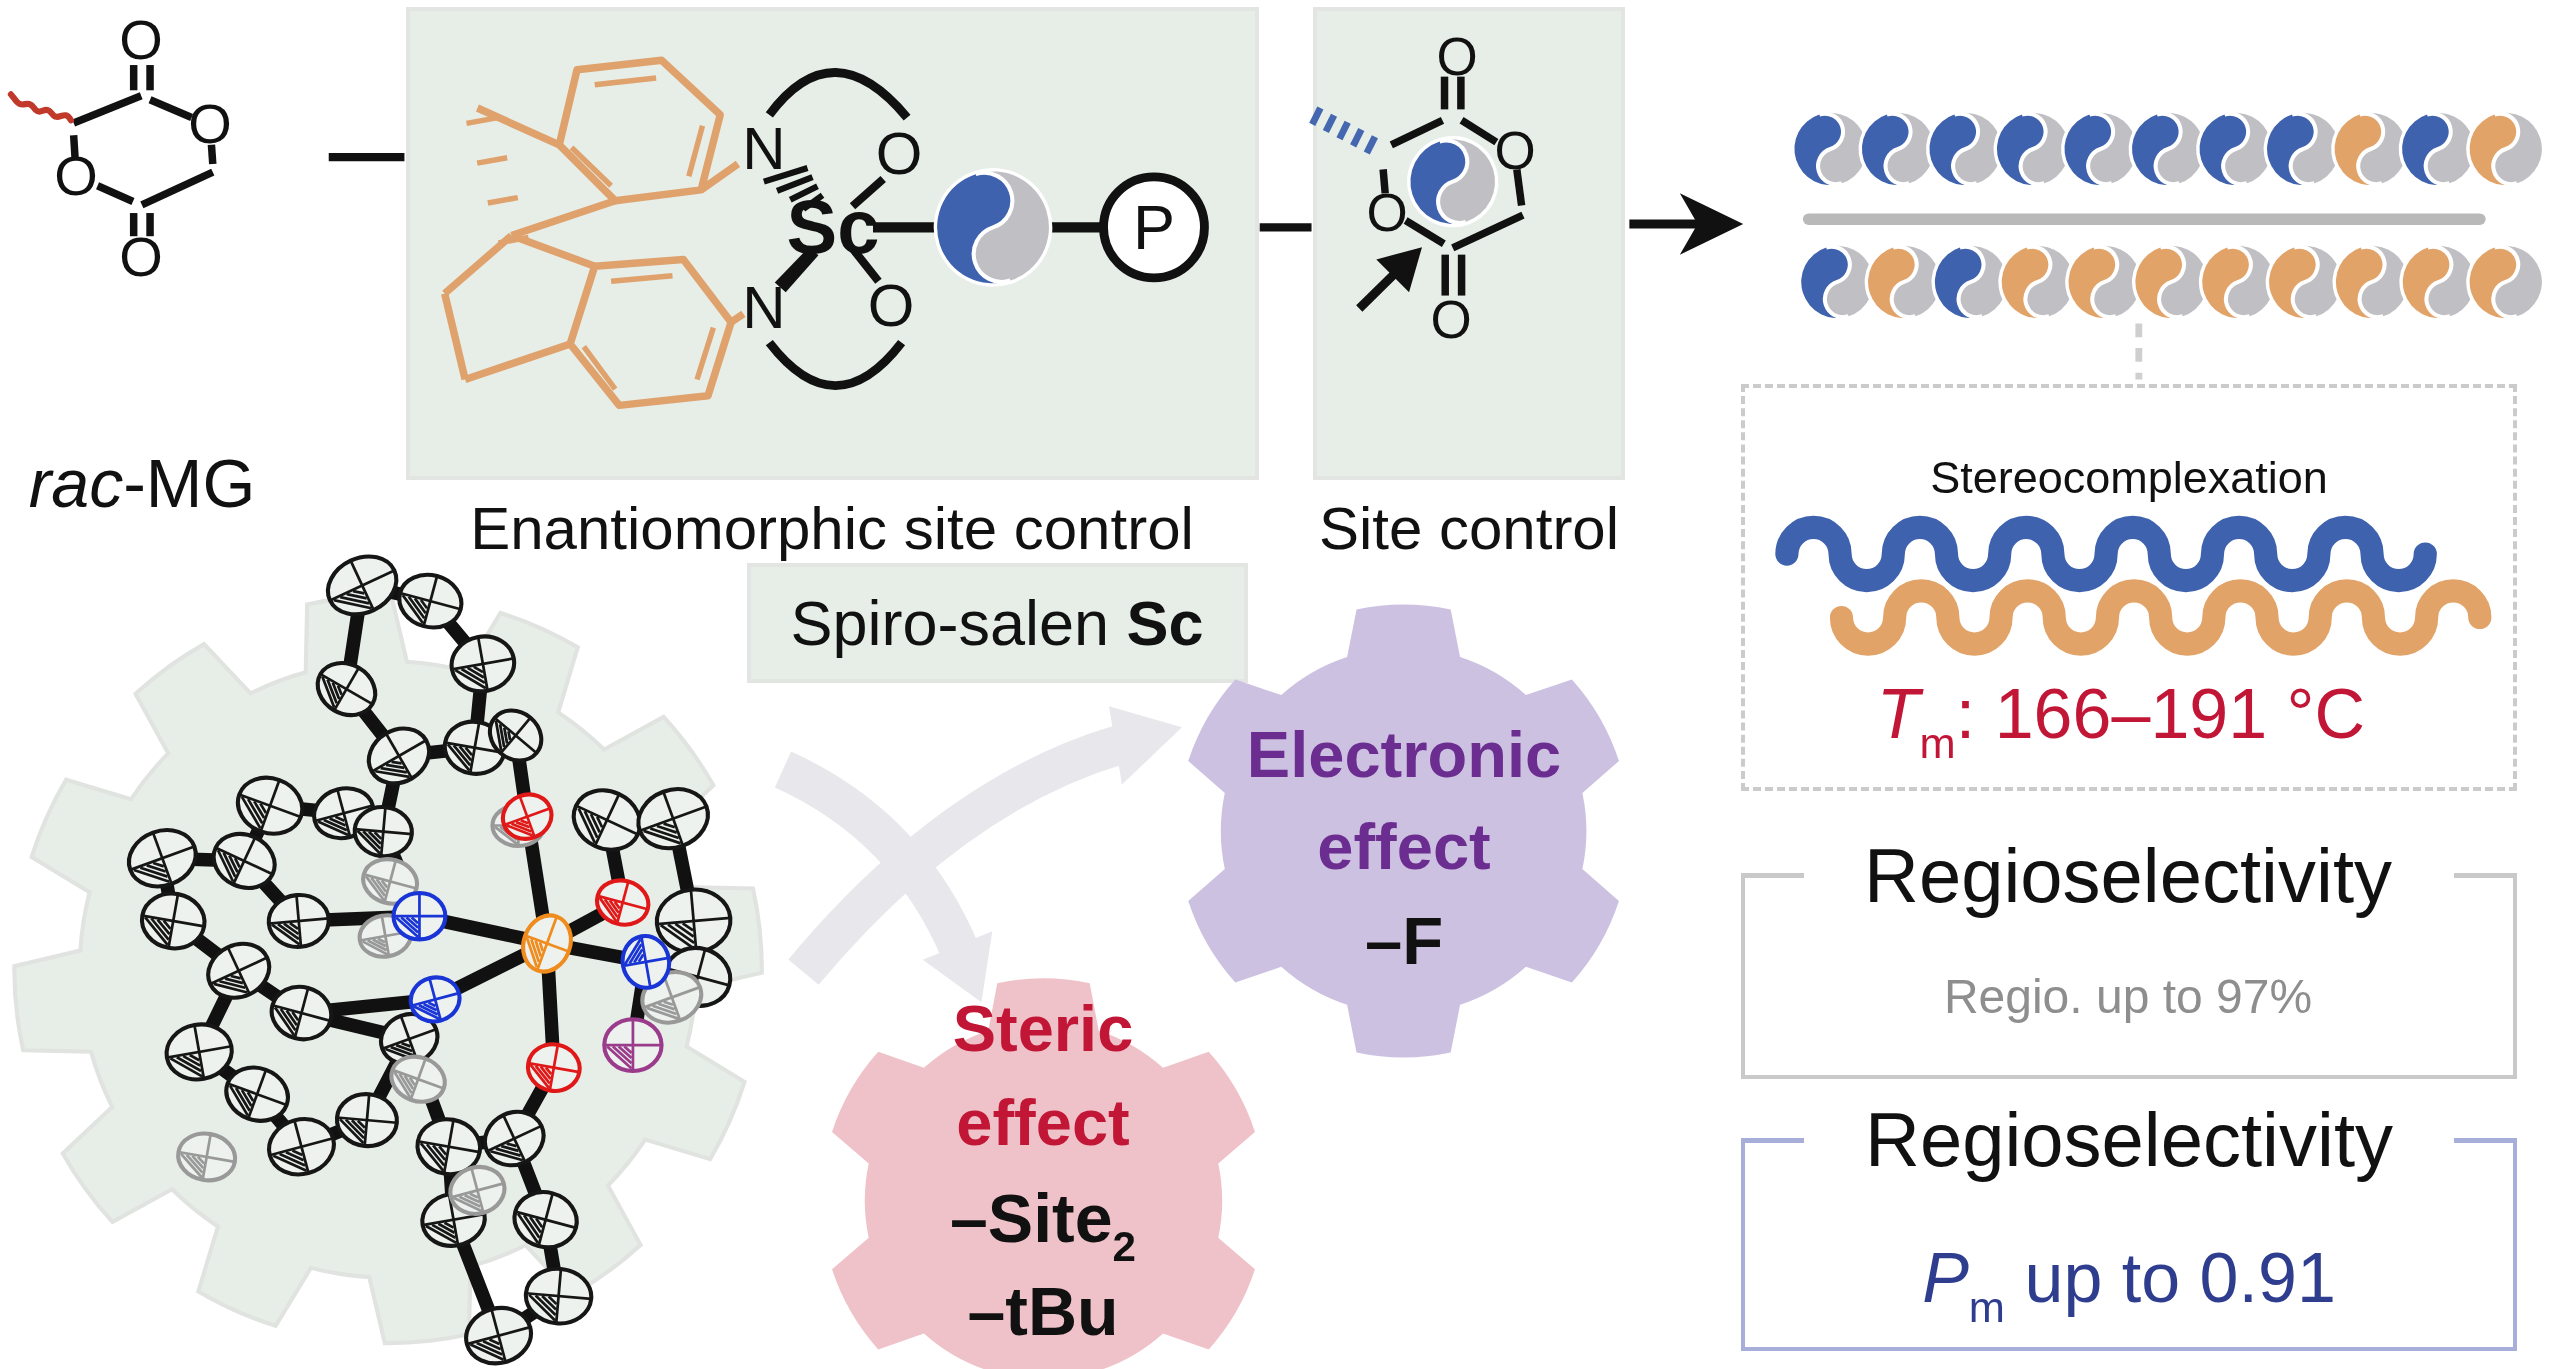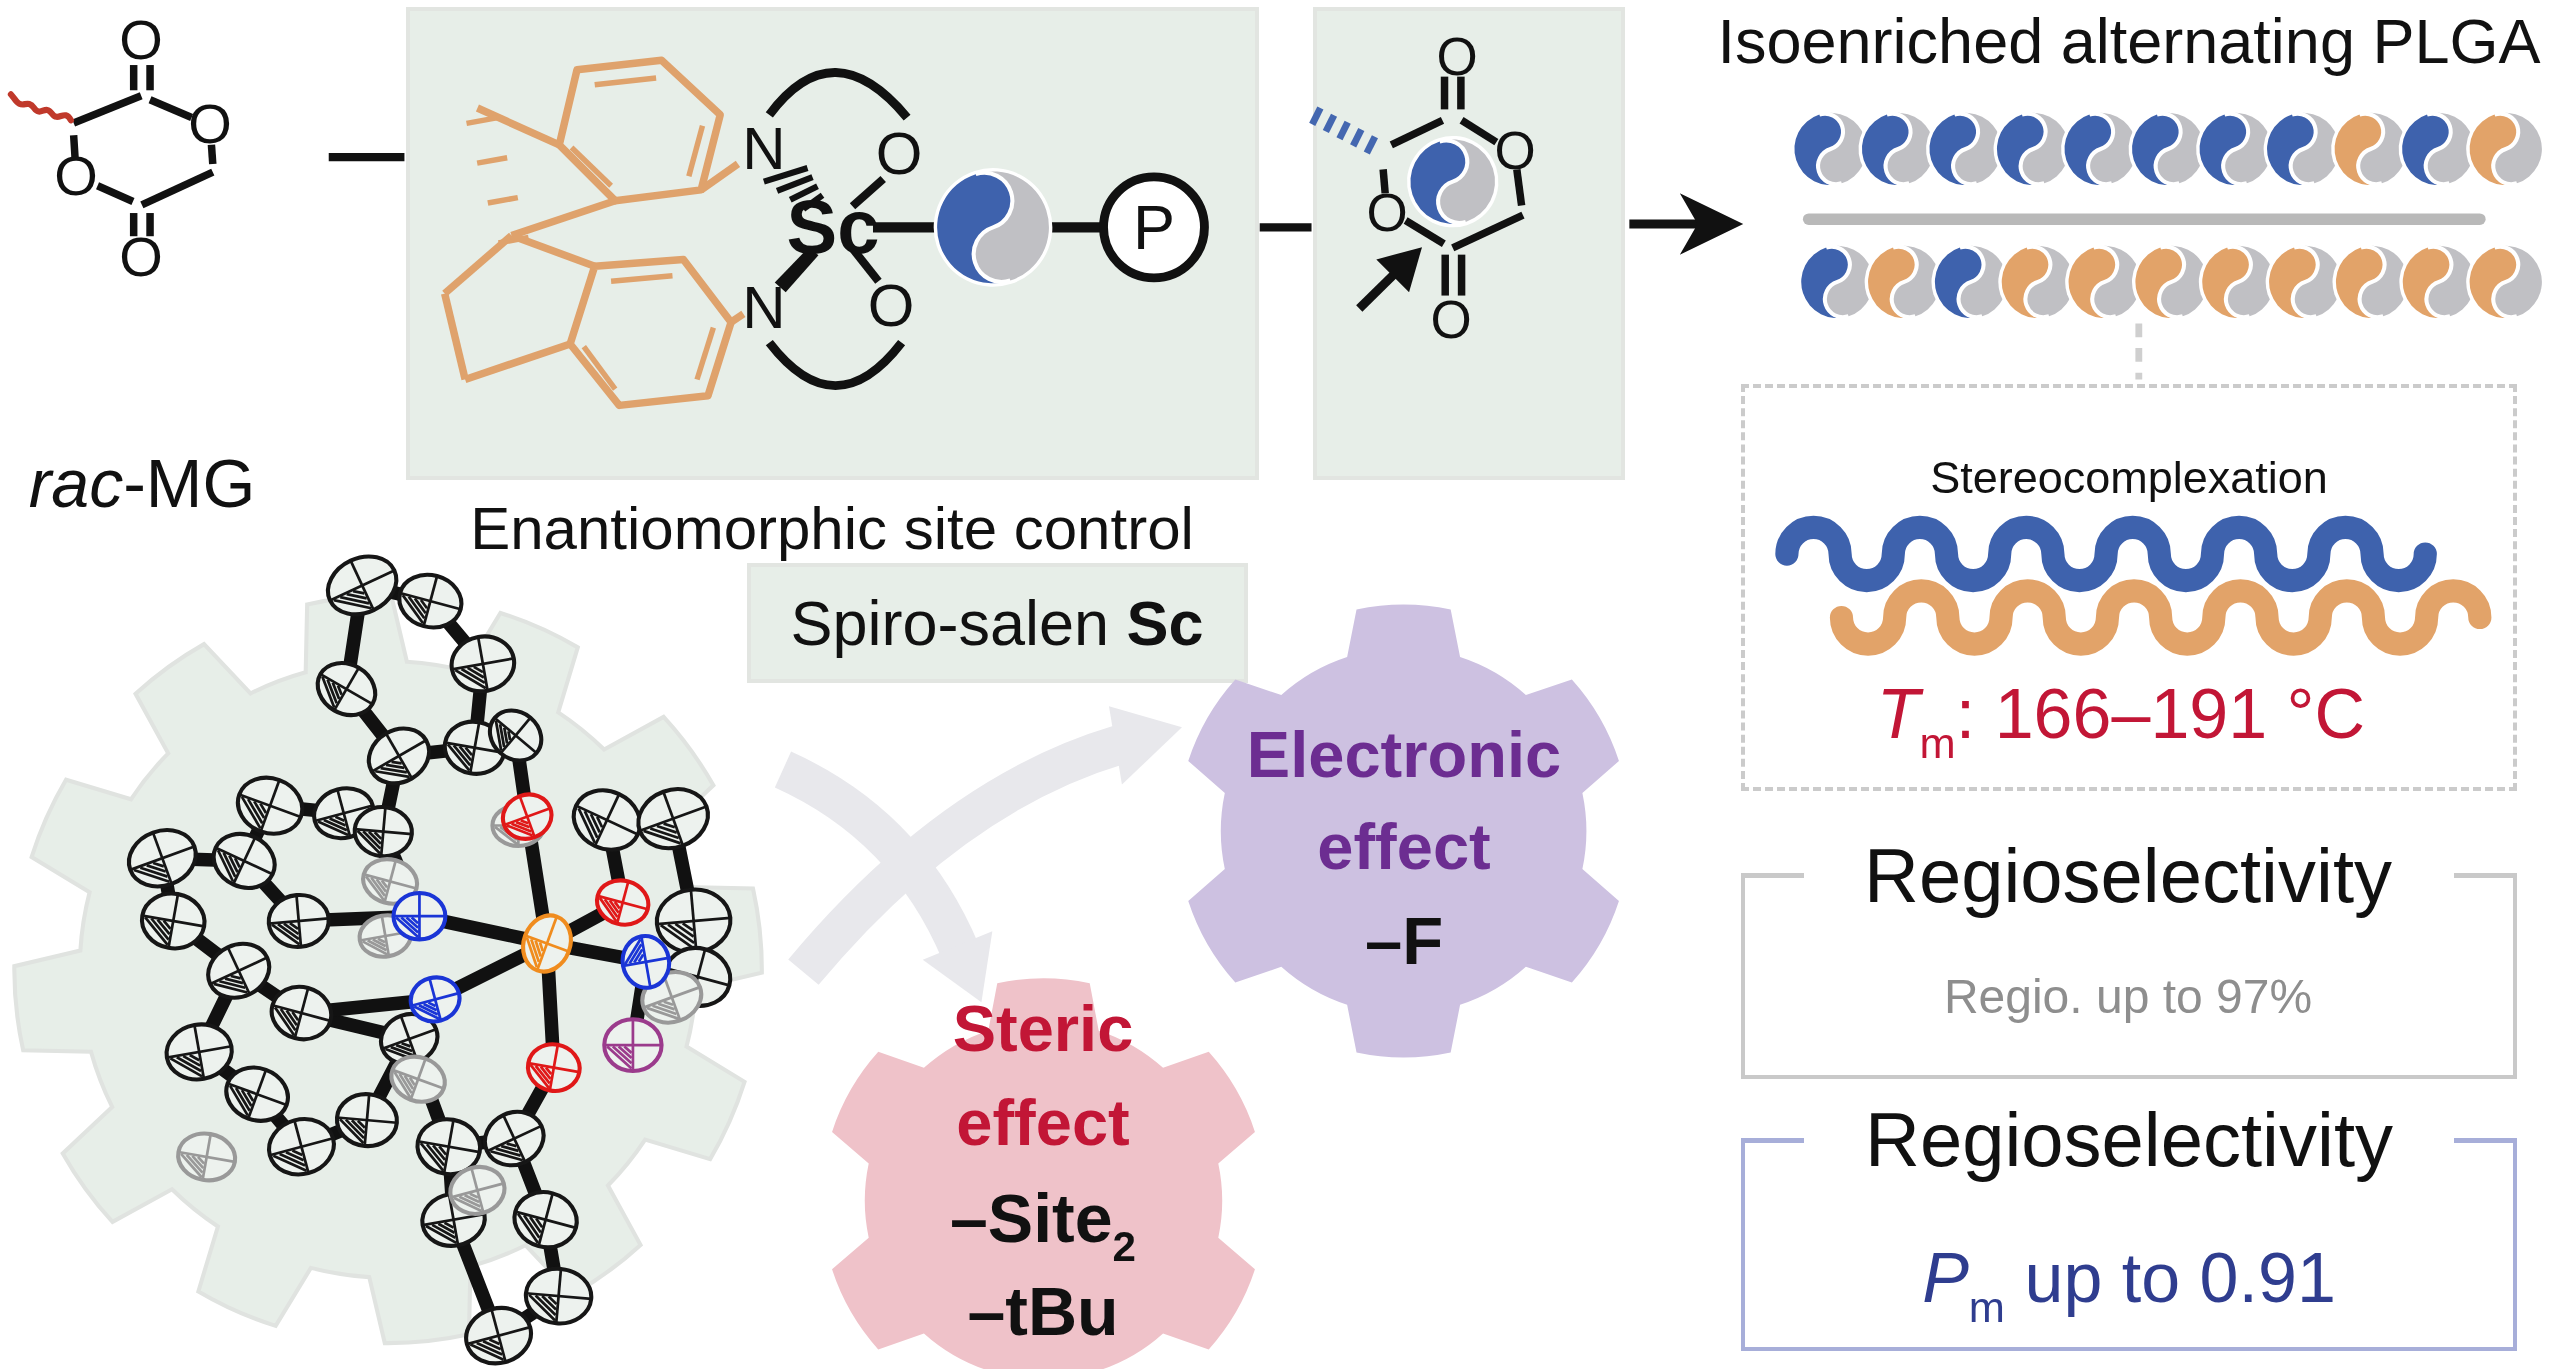"Isoenriched alternating PLGA" div.t { html: <div>Isoenriched alternating PLGA</div> -> none }
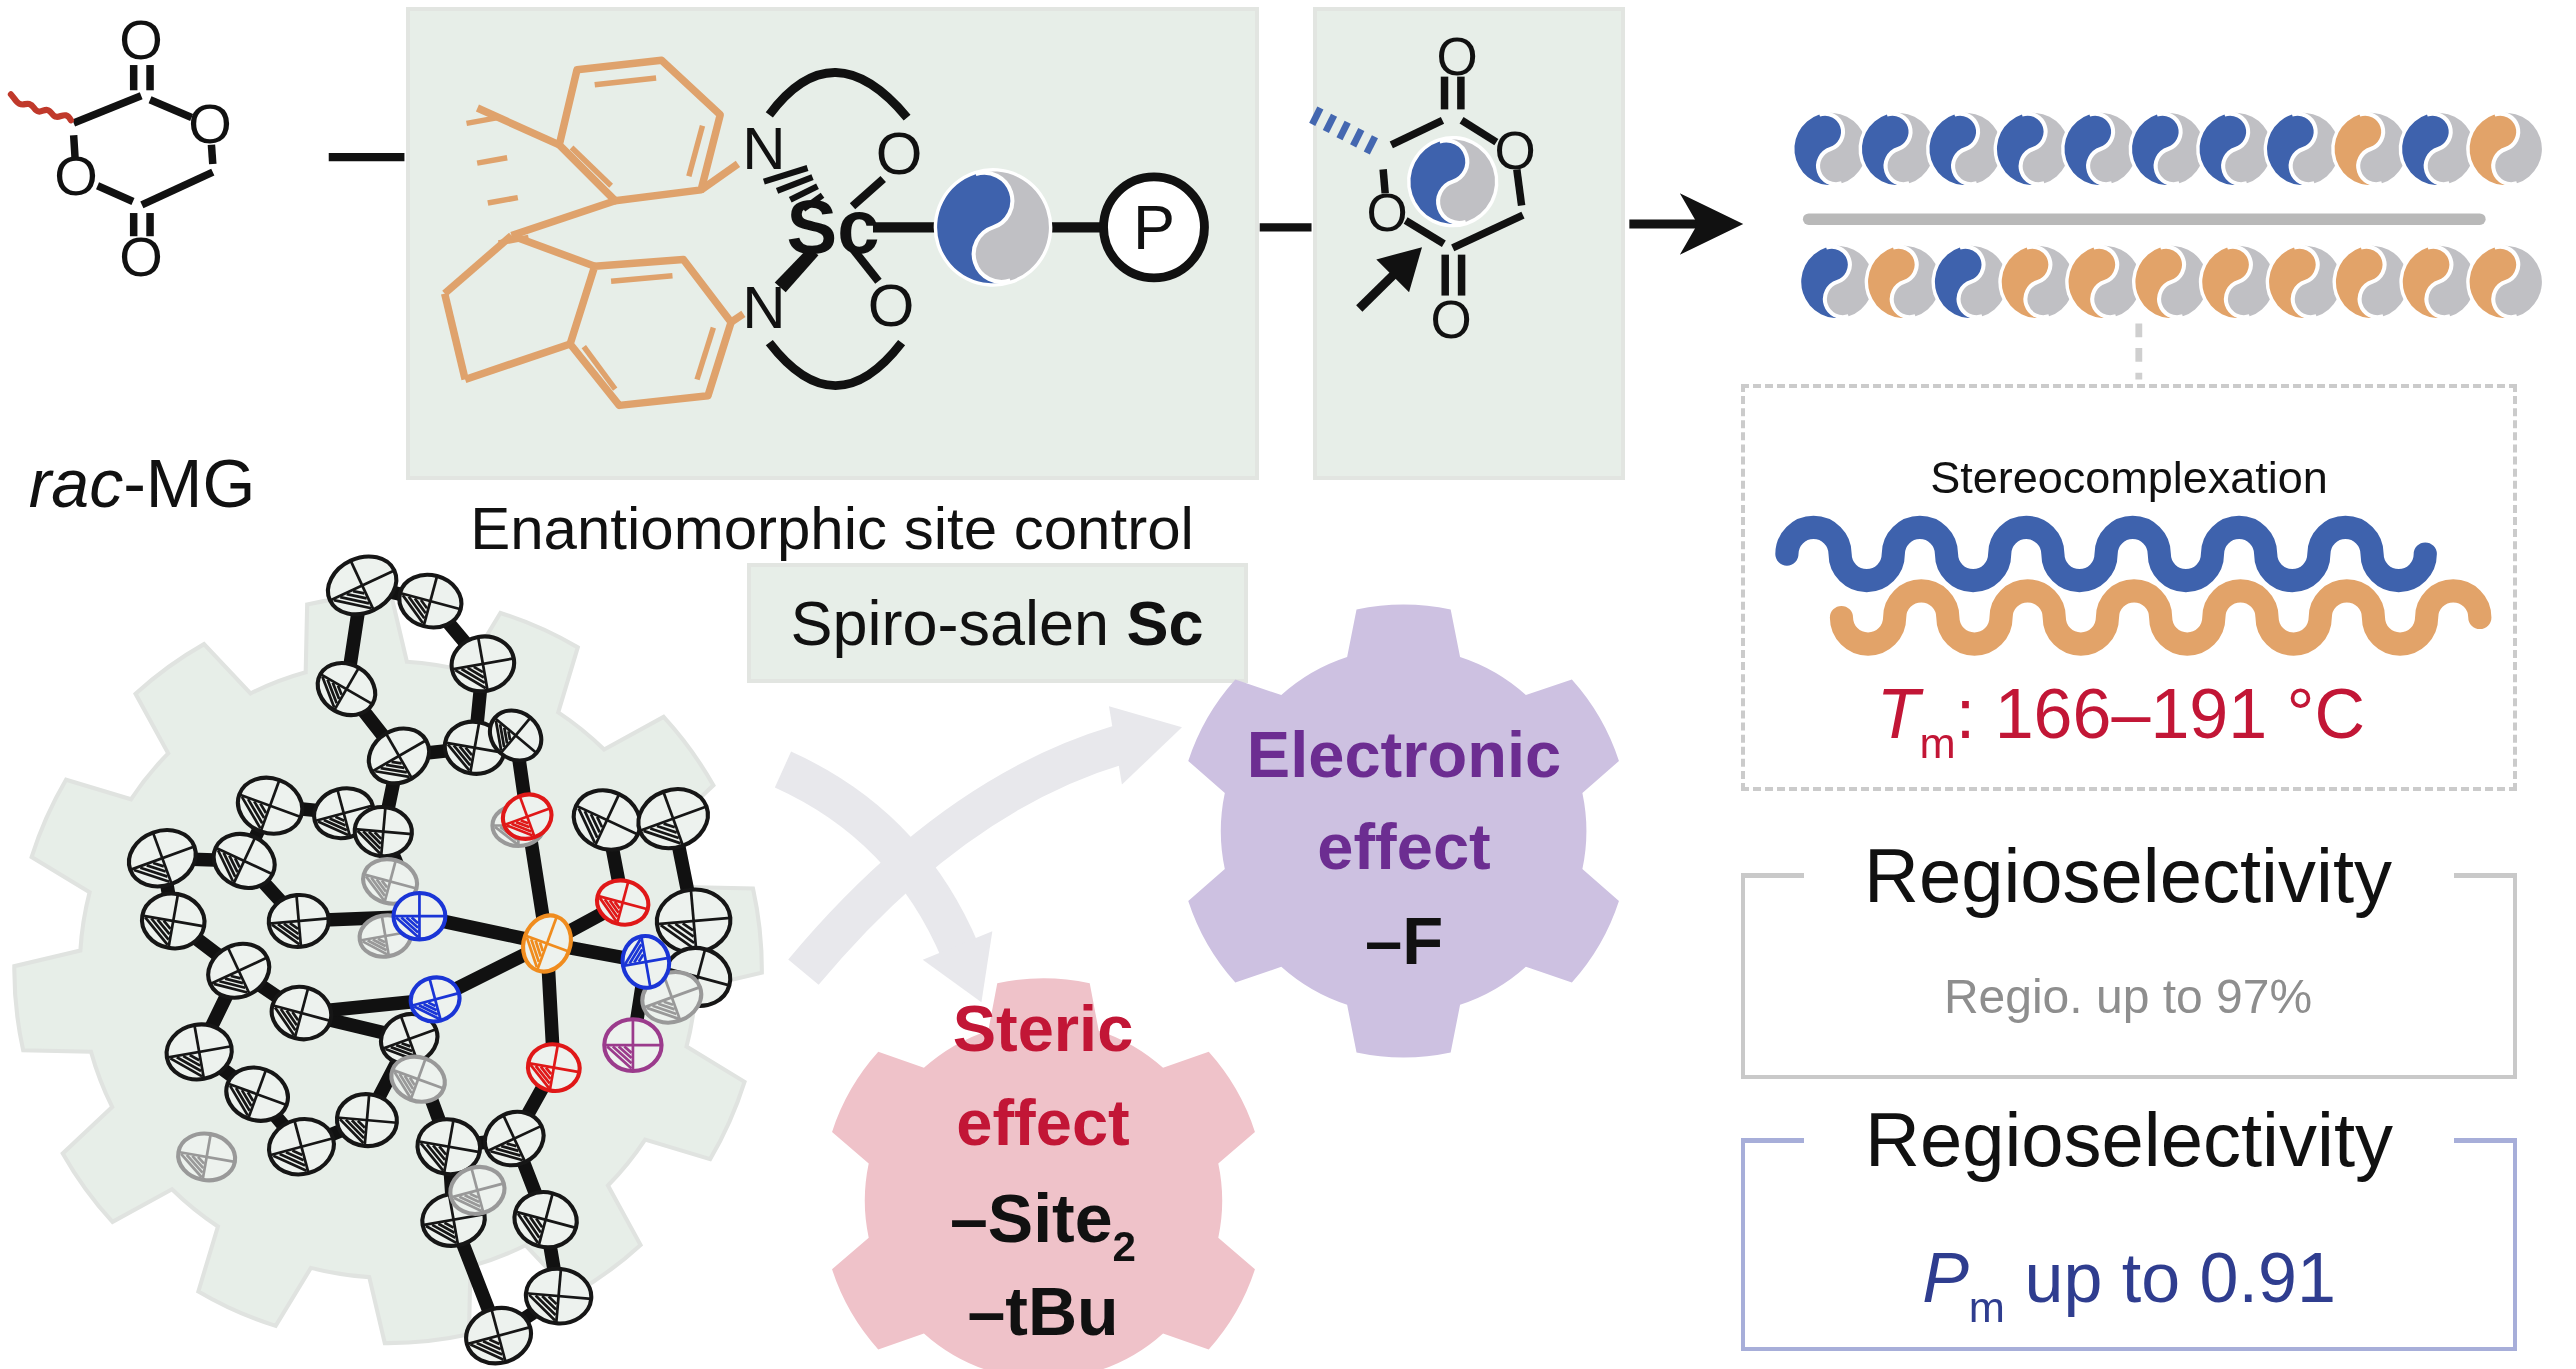"Site control" div.t { html: none -> <div>Site control</div> }
